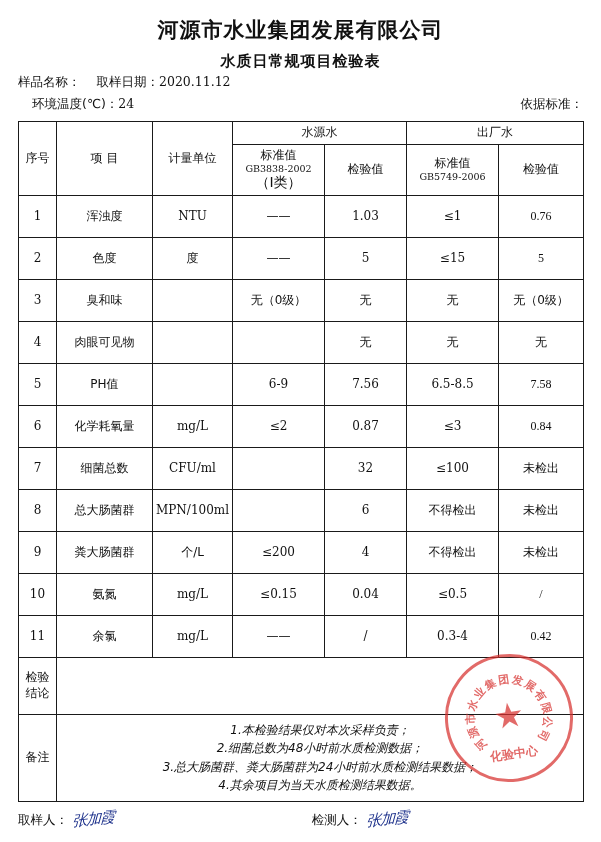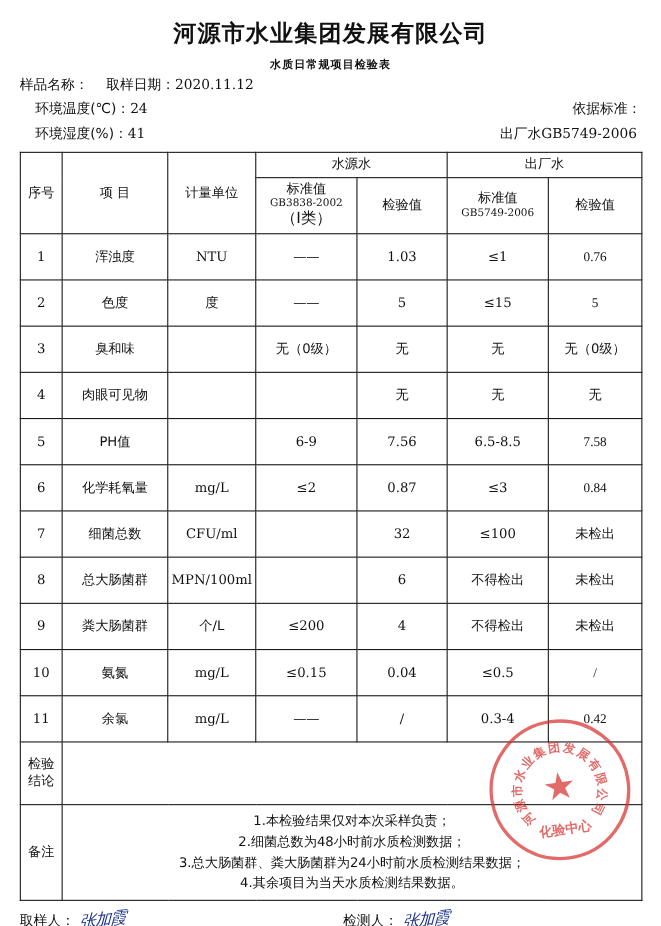"水质日常规项目检验表" .subtitle { font-size: 10px -> 15px }
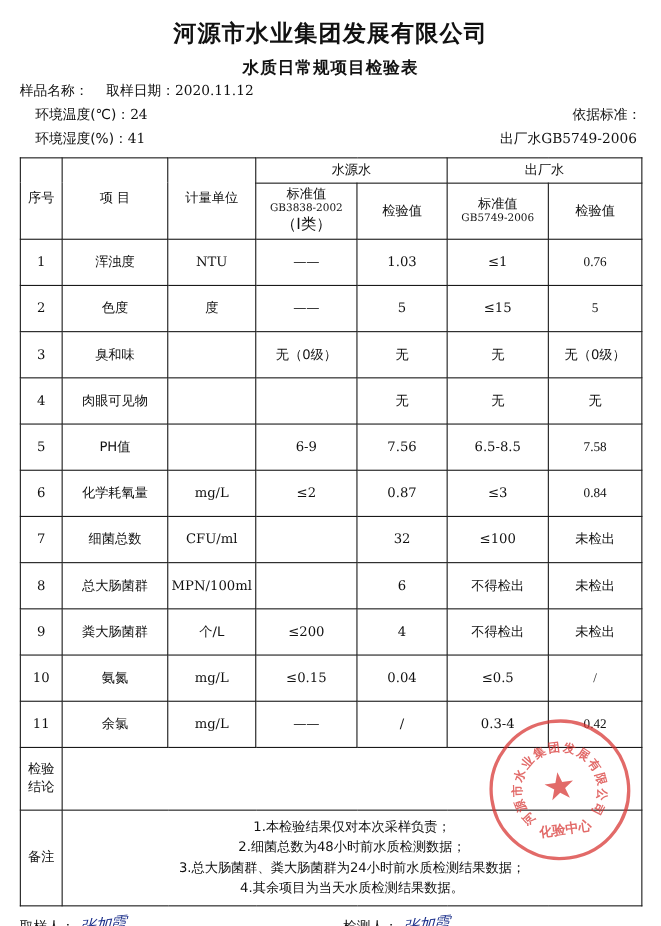"环境湿度(%)：" div.meta-row { html: <div> <span>环境湿度(%)：</span> <span>41</span> <span></span> <span>出厂水GB5749-2006</span> </div> -> none }
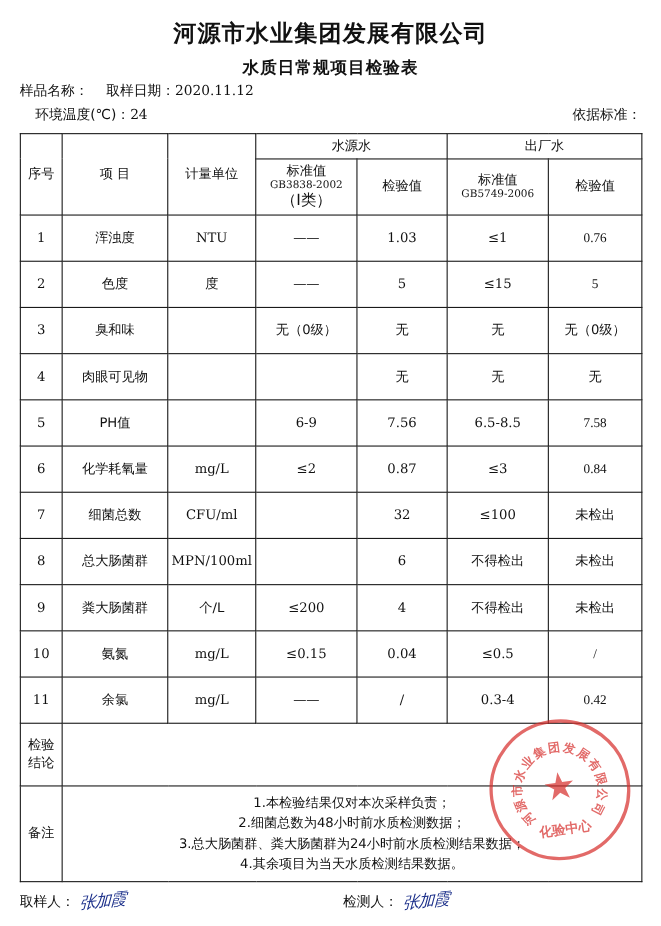"1.本检验结果仅对本次采样负责；" .notes-body div { font-style: none -> italic }
